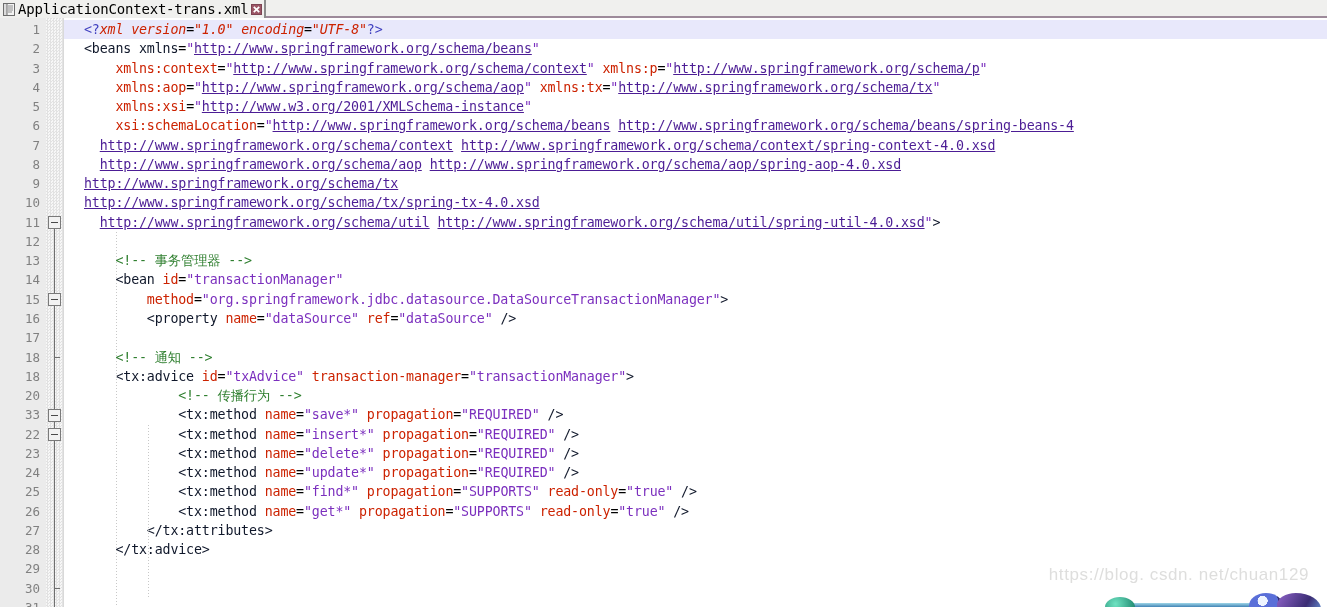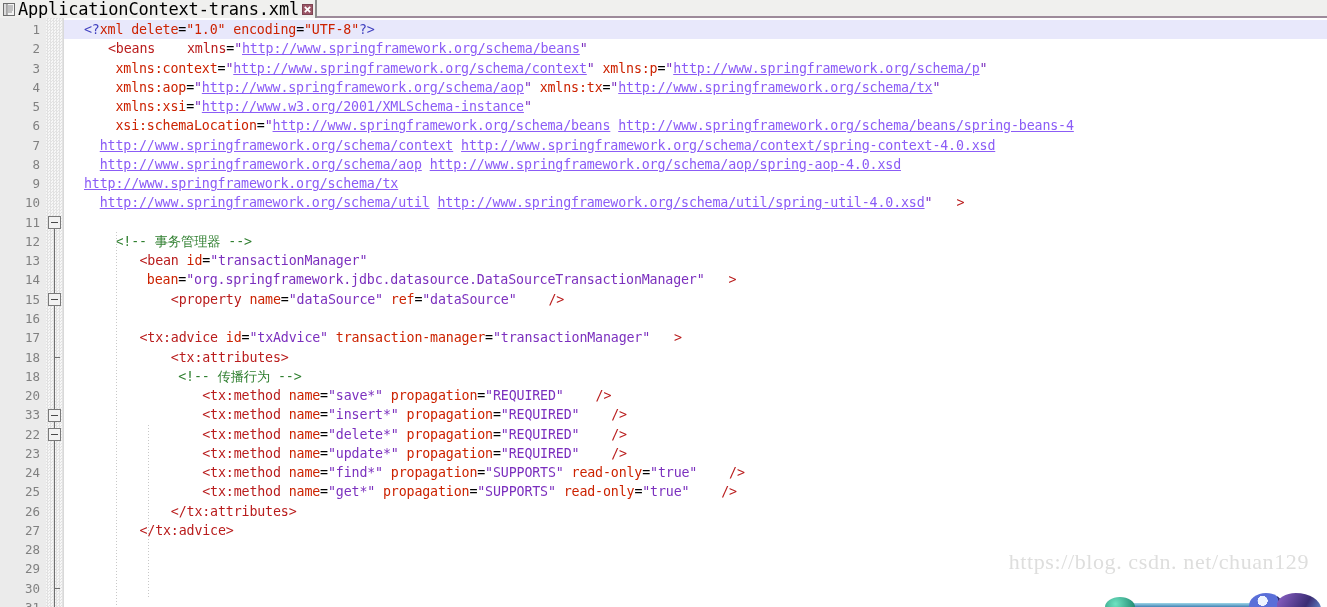"ApplicationContext-trans.xml" .tab-title { font-size: 17px -> 14px }
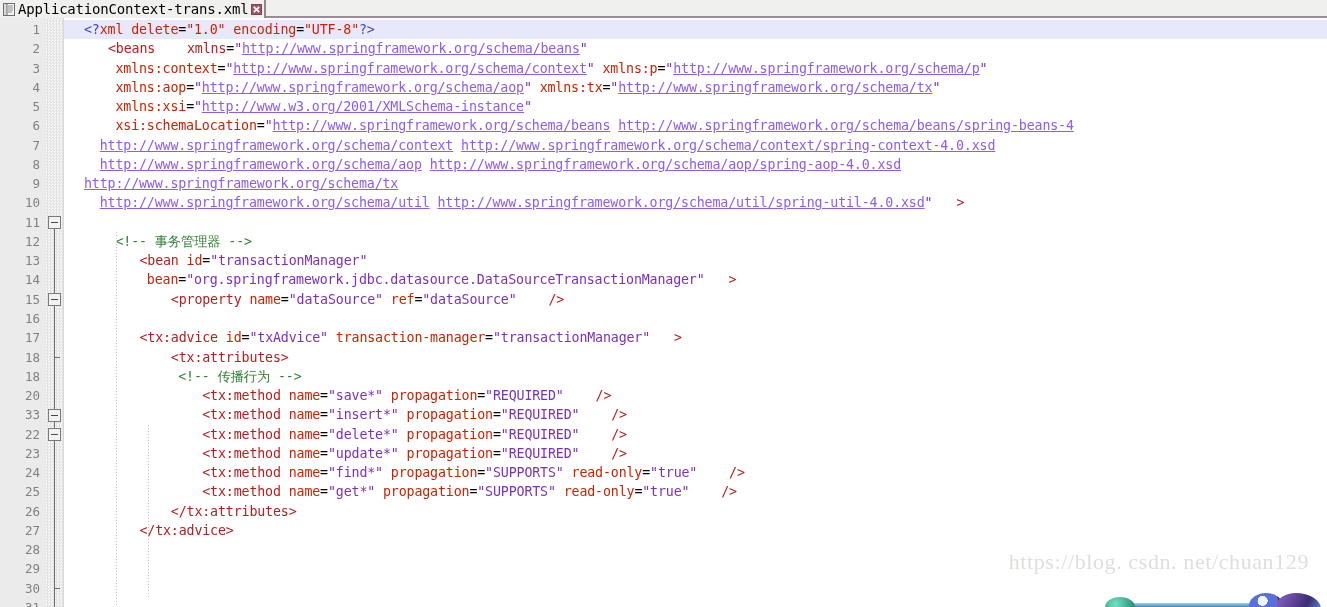"xml" .t-pi { font-style: none -> italic }
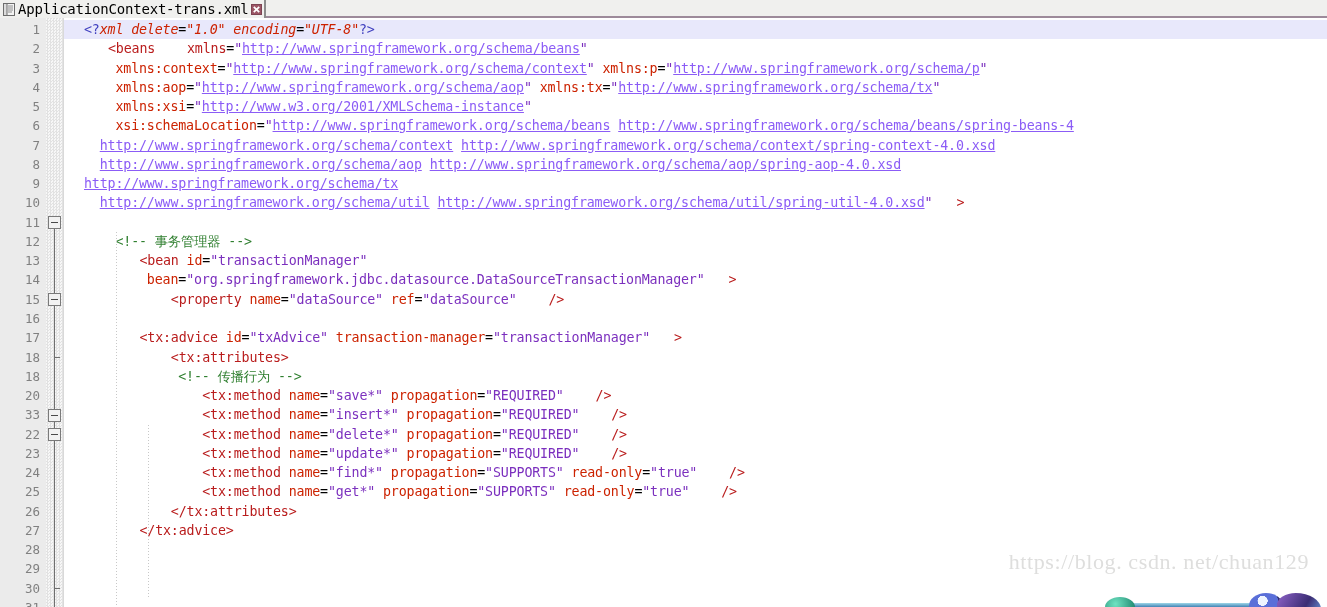"delete" span.t-pi { text: delete -> version }
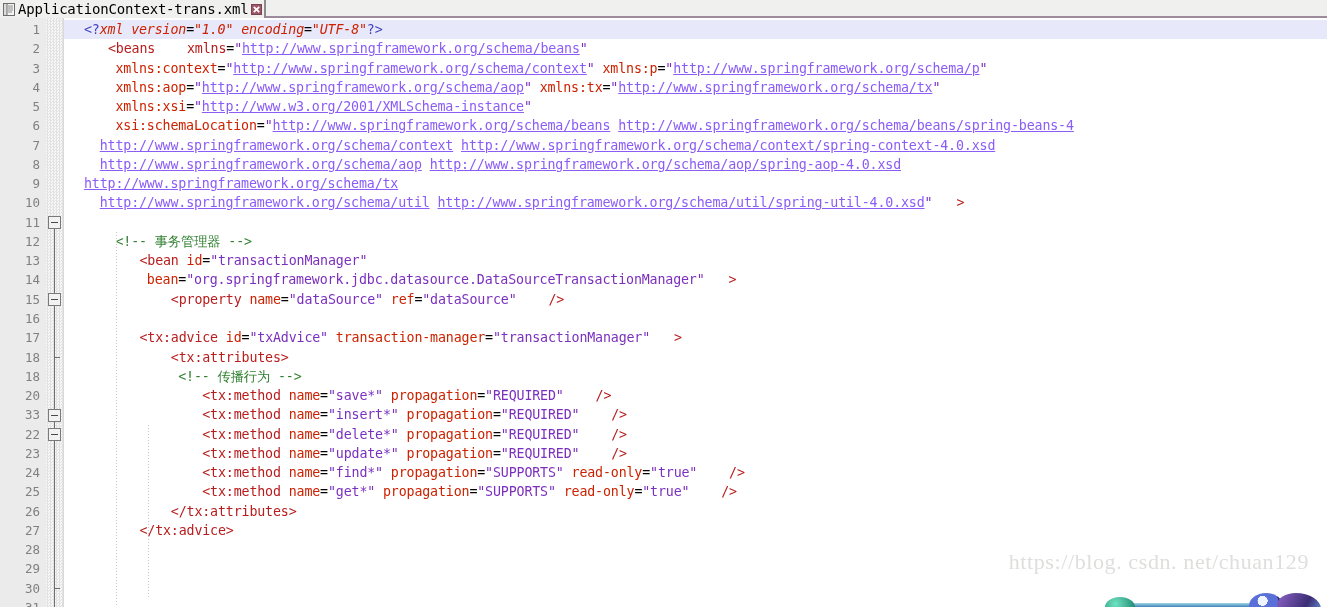"<beans" .t-tag { color: #b91c1c -> #0f172a; margin-left: 24px -> none }
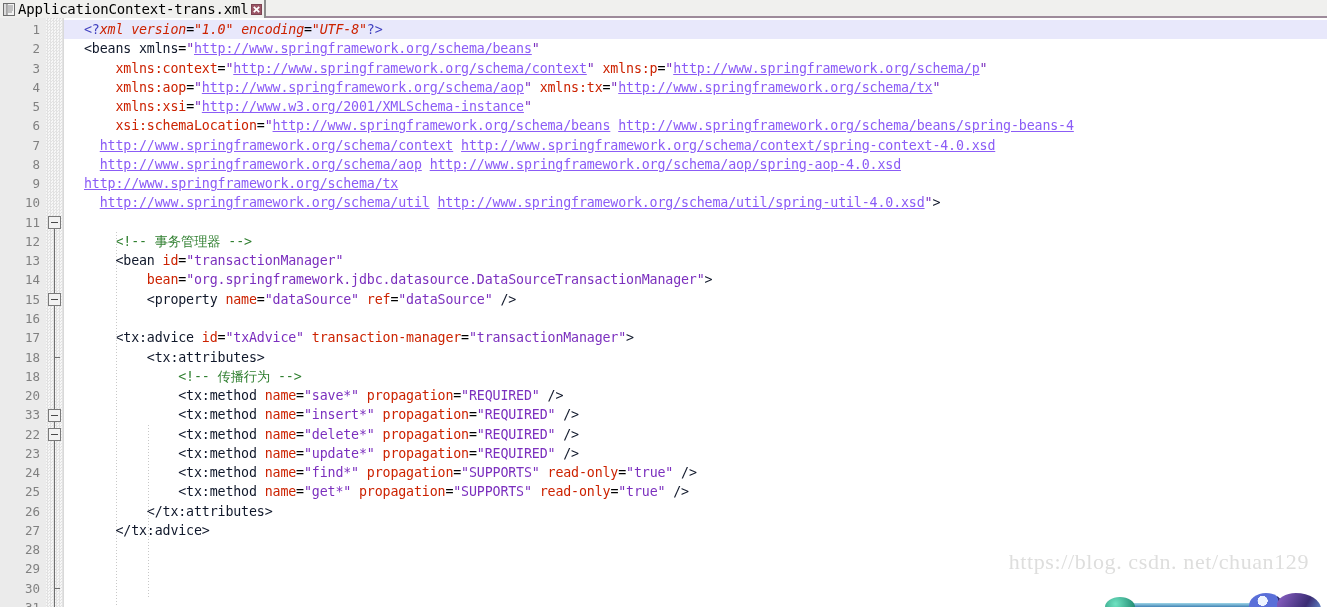"http://www.springframework.org/schema/be" .t-link { color: #8b5cf6 -> #4c1d95 }
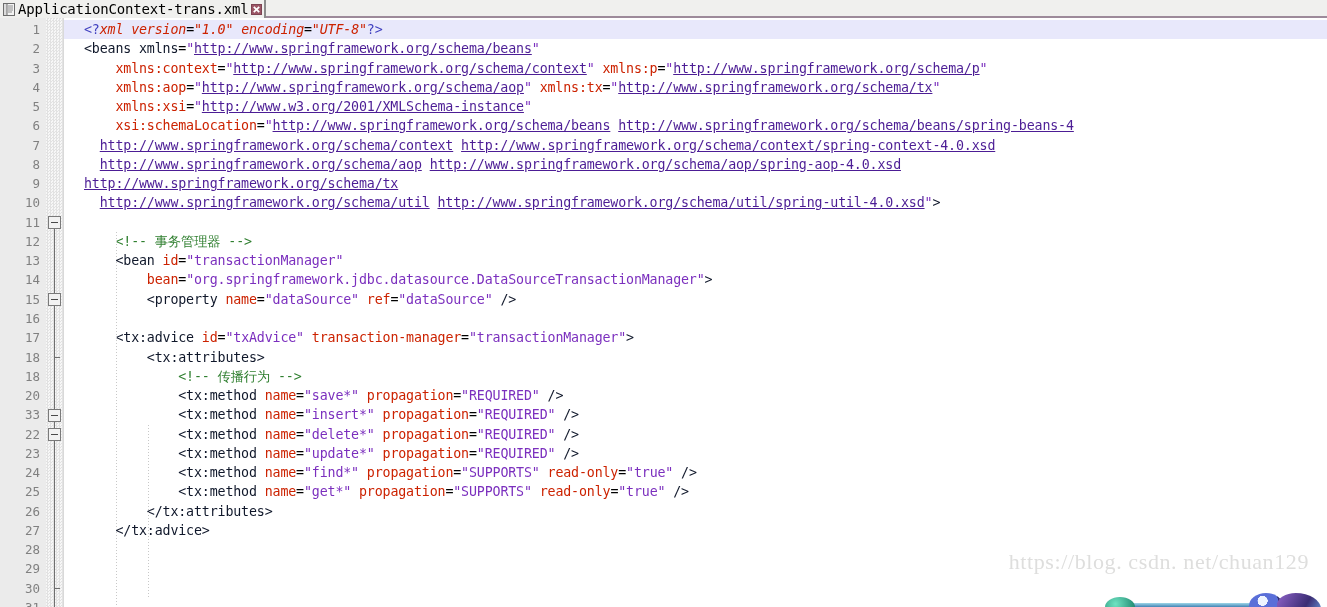"http://www.springframework.org/schema/tx/spring-" div.code-line { html: none -> <div><span>http://www.springframework.org/schema/tx/spring-tx-4.0.xsd</span></div> }
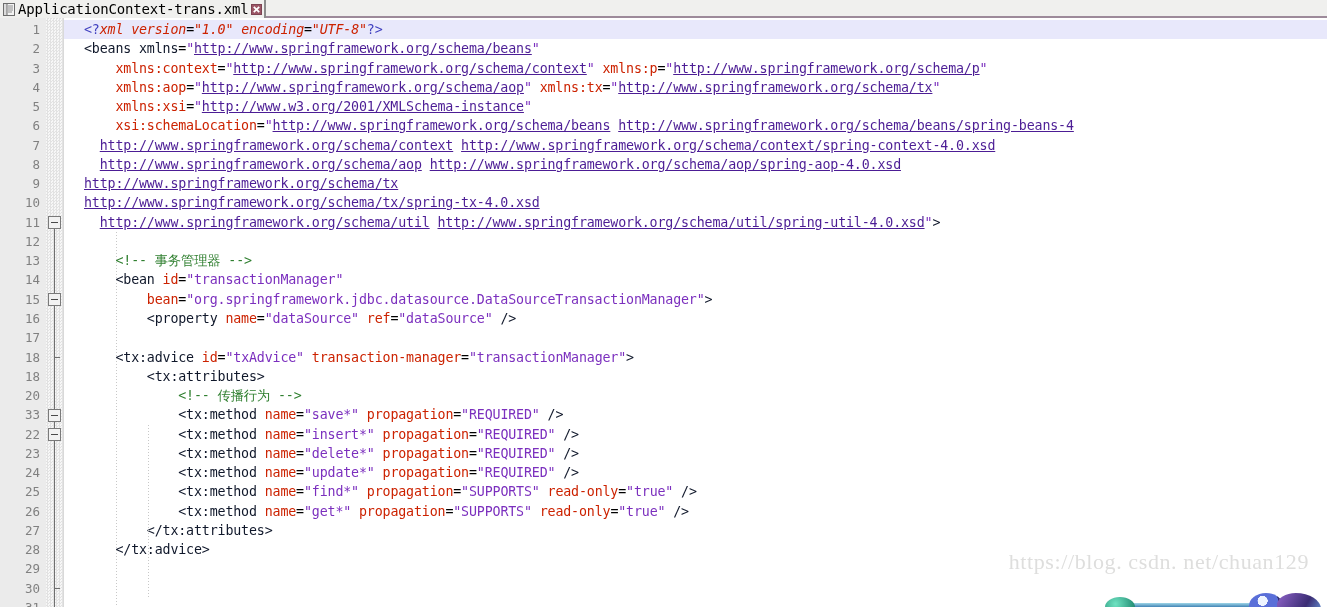"bean" span.t-attr { text: bean -> method }
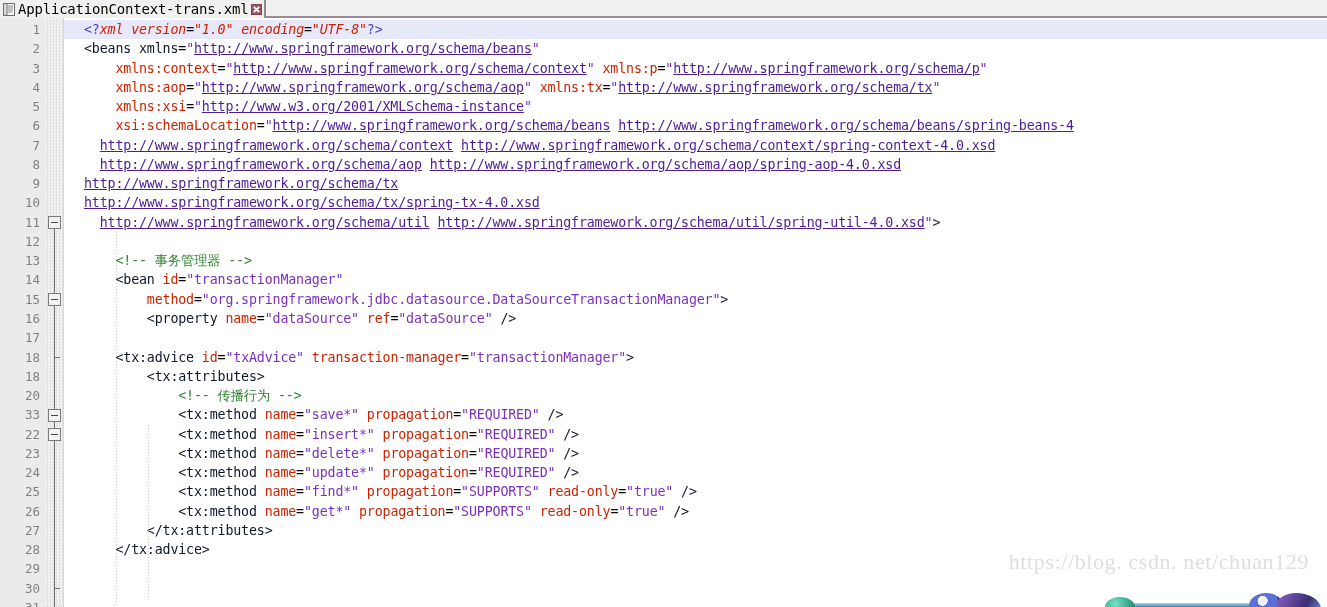"<!-- 通知 -->" div.code-line { html: none -> <div><span> </span><span>&lt;!-- </span><span>通知</span><span> --&gt;</span></div> }
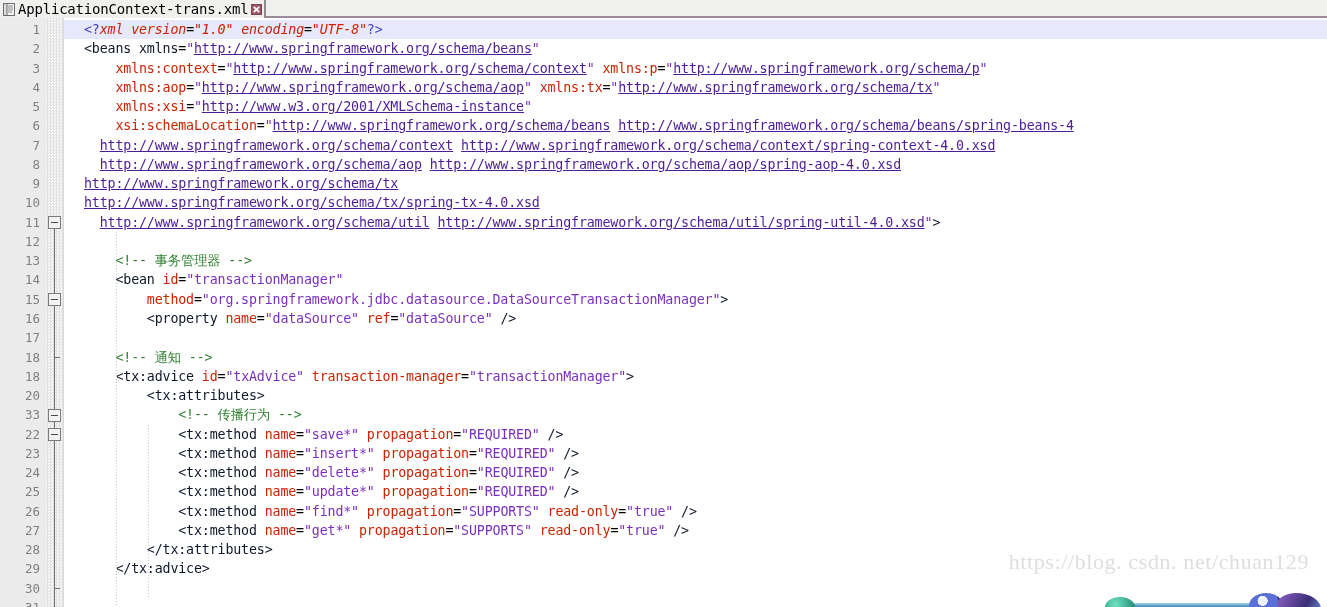"<tx:attributes>" div.code-line { html: <div><span> </span><span>&lt;tx:attributes&gt;</span></div> -> none }
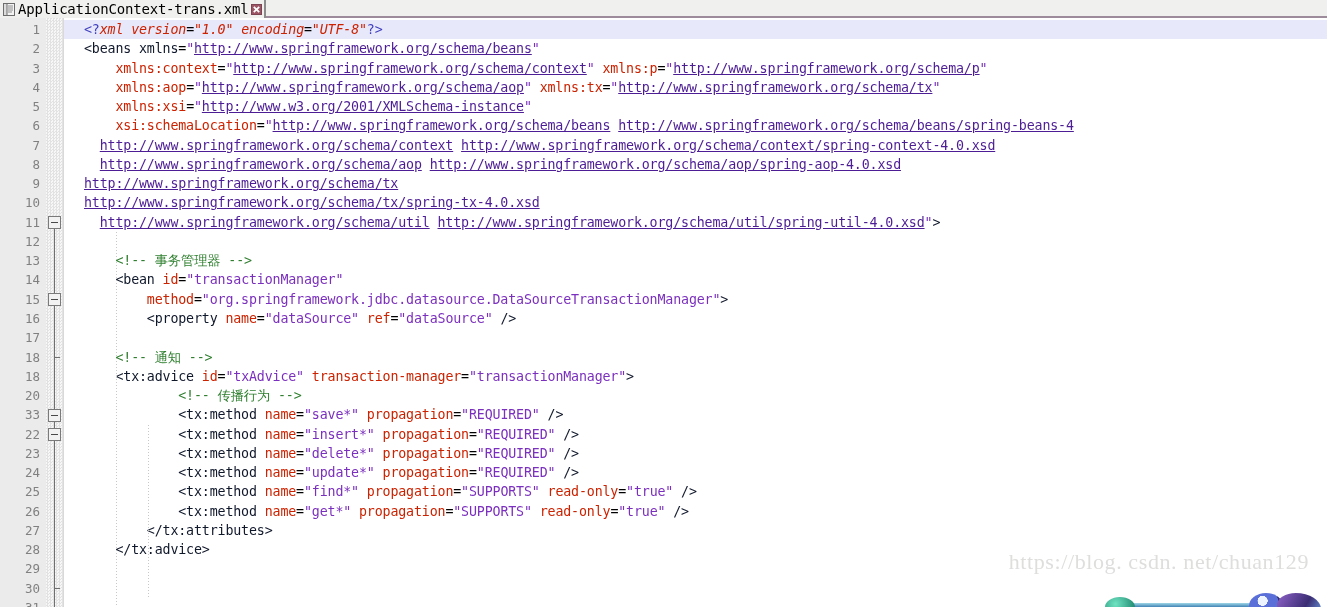"https://blog. csdn. net/chuan129" .watermark { bottom: 32px -> 22px; font-family: Liberation Serif, serif -> Liberation Sans, sans-serif; font-size: 22px -> 17px }
